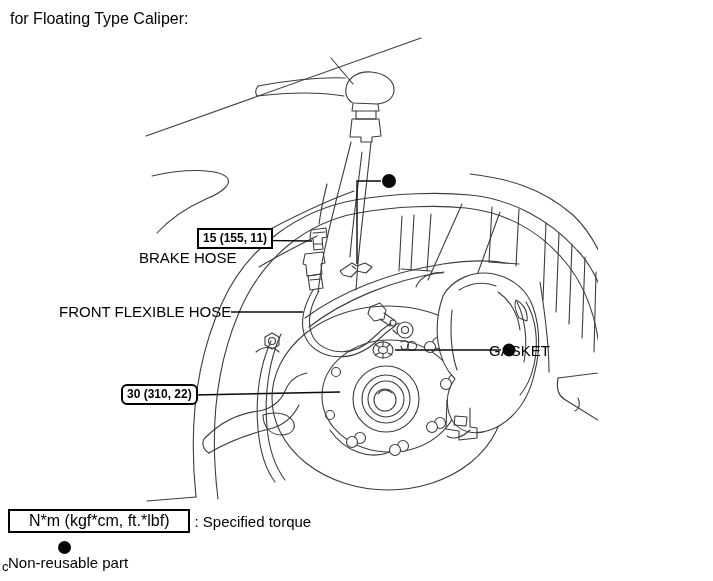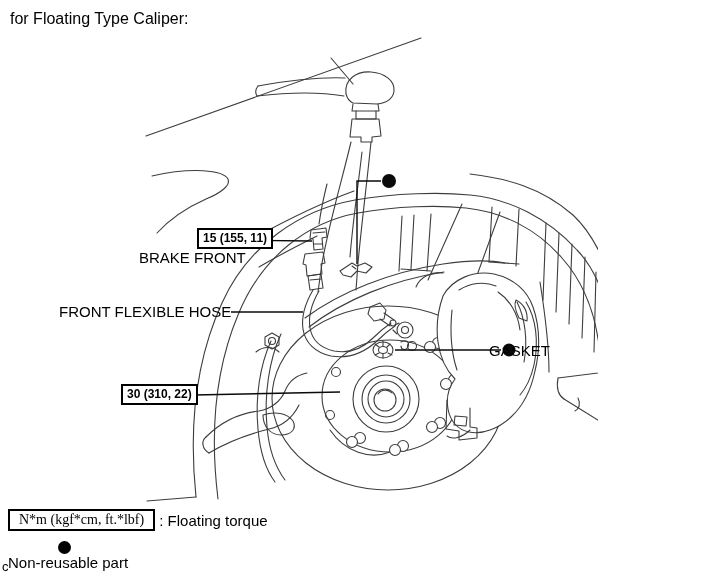"BRAKE FRONT" div.diagram-label { text: FRONT -> HOSE }
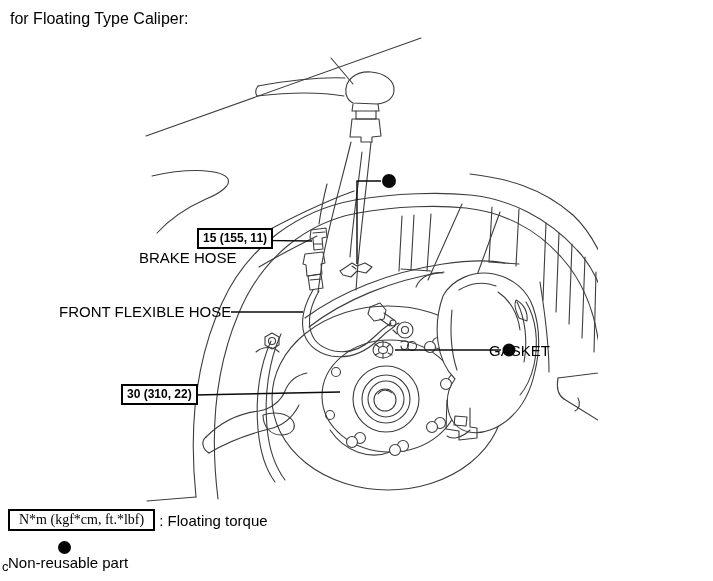"30 (310, 22)" .tq-caliper { border-radius: none -> 6px }
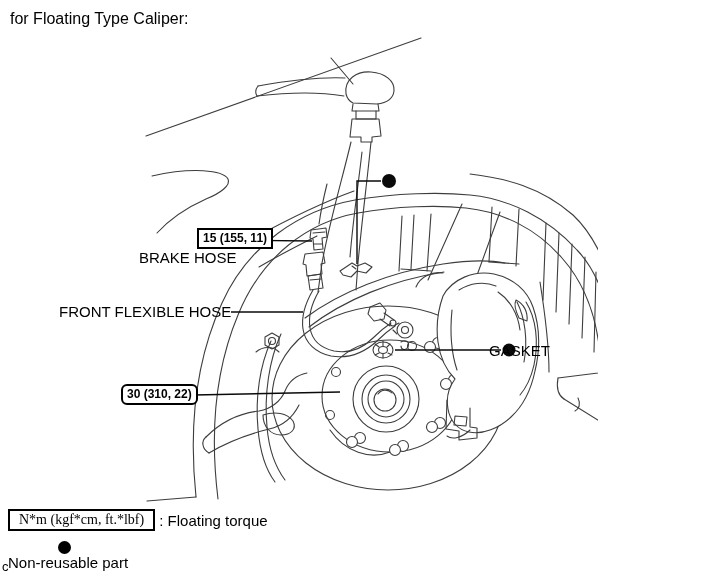"N*m (kgf*cm, ft.*lbf)" .legend-frame { font-family: Liberation Serif, serif -> none; font-size: 14px -> 16px; padding: 1px 9px -> 1px 19px }
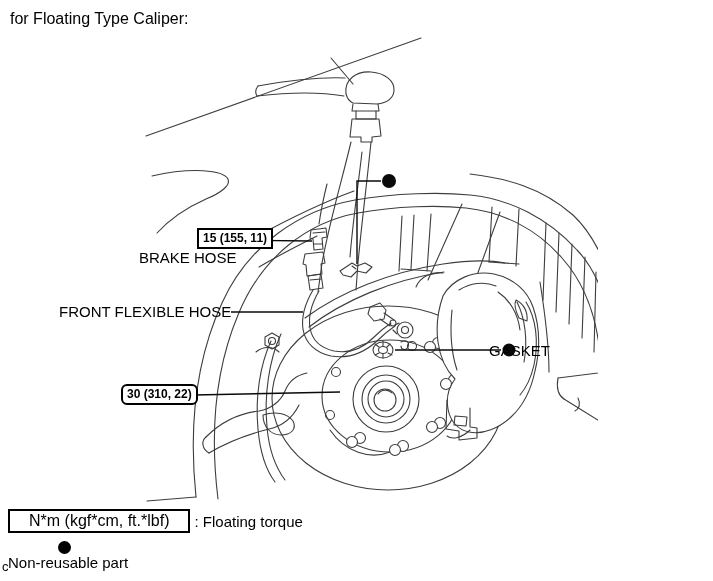": Floating torque" span.legend-desc { text: Floating -> Specified }
